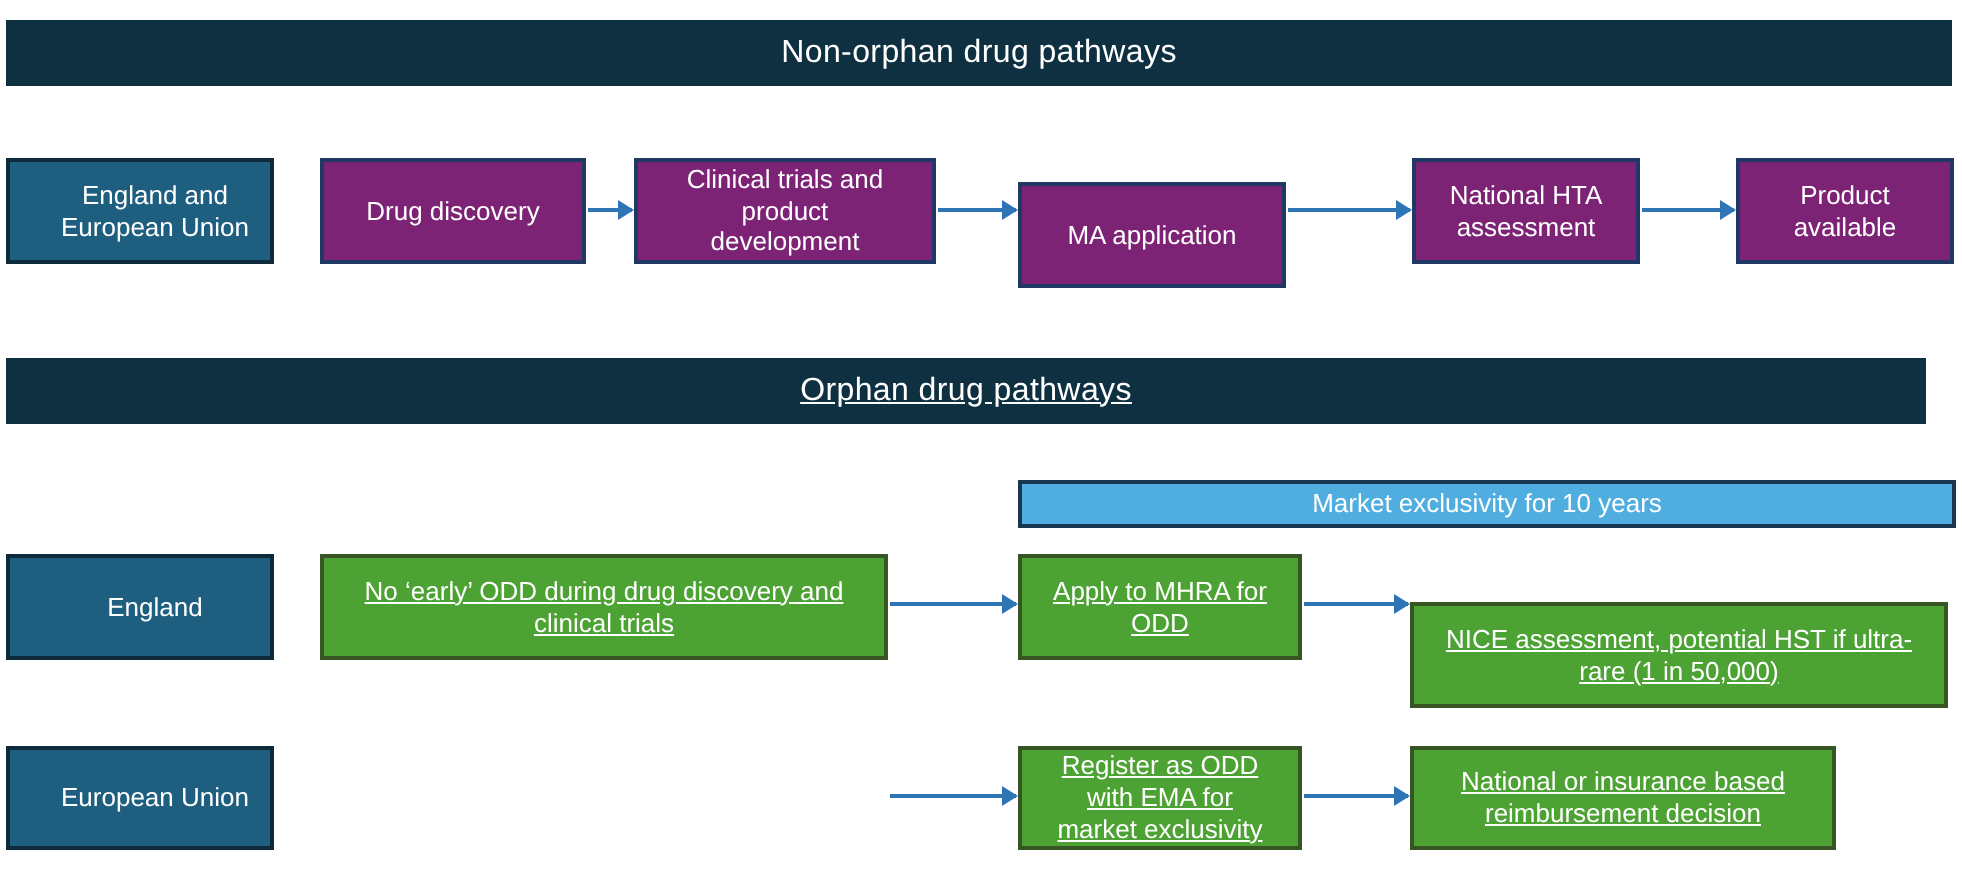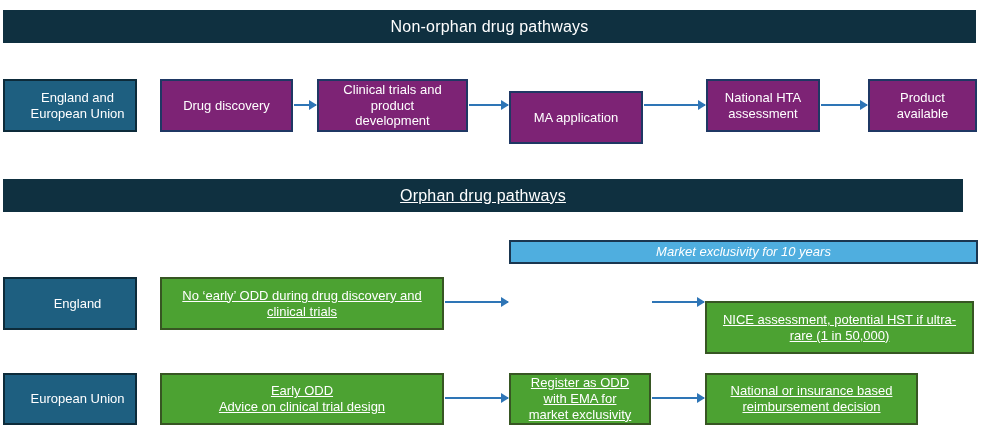"Market exclusivity for 10 years" .banner { font-style: italic -> none }
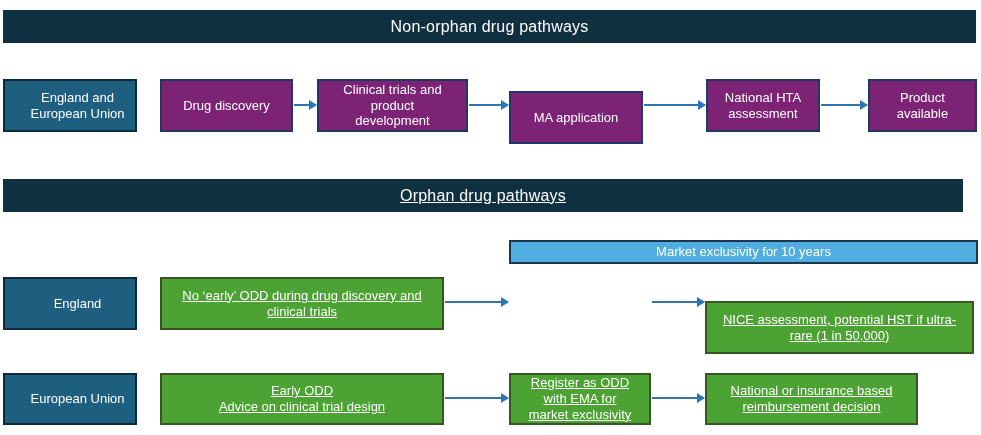"Apply to MHRA for" div.abs { html: none -> <div>Apply to MHRA for ODD</div> }
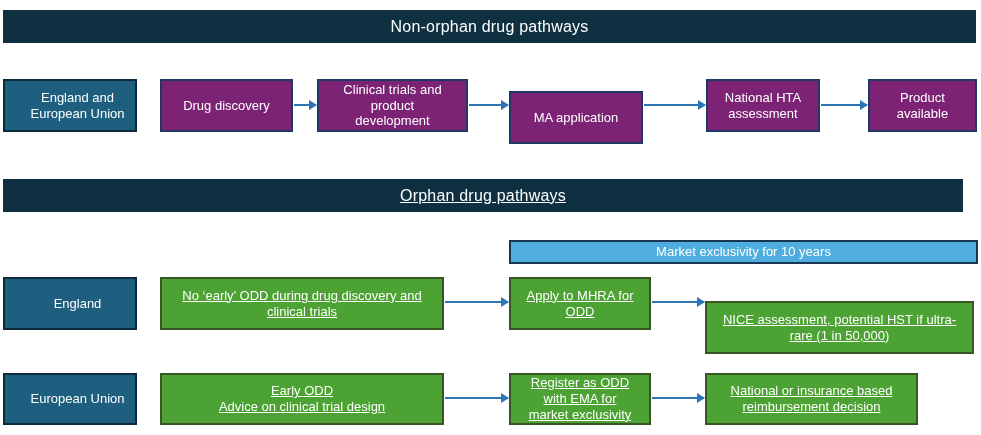"Early ODD" div.abs { html: <div>Early ODD Advice on clinical trial design</div> -> none }
